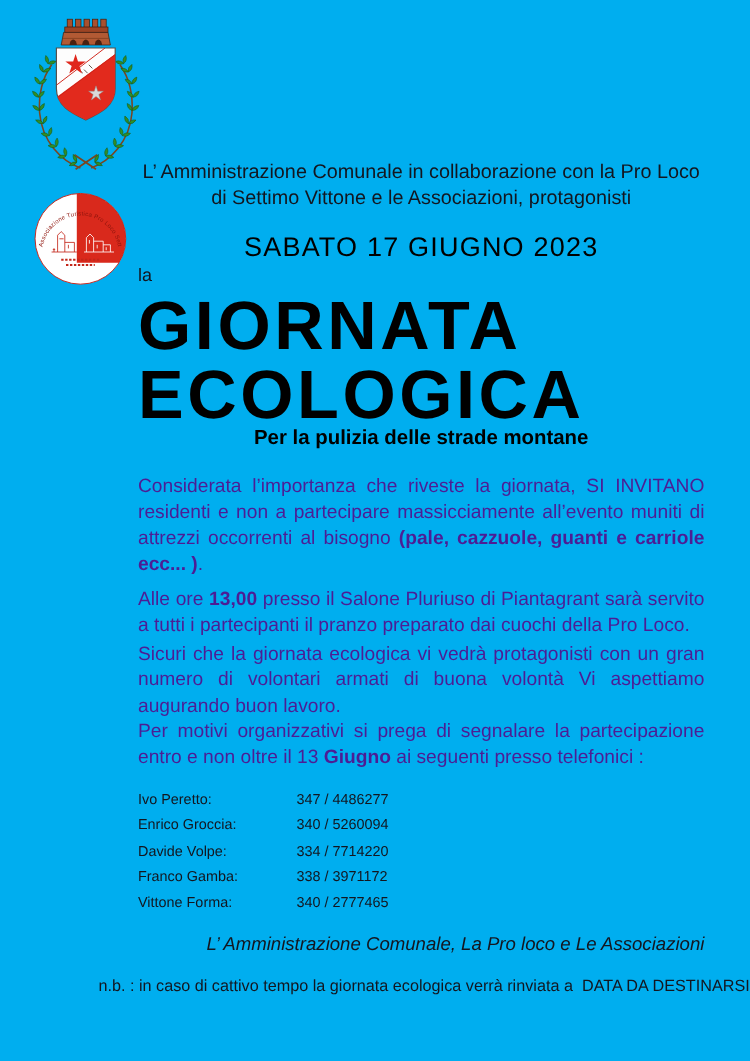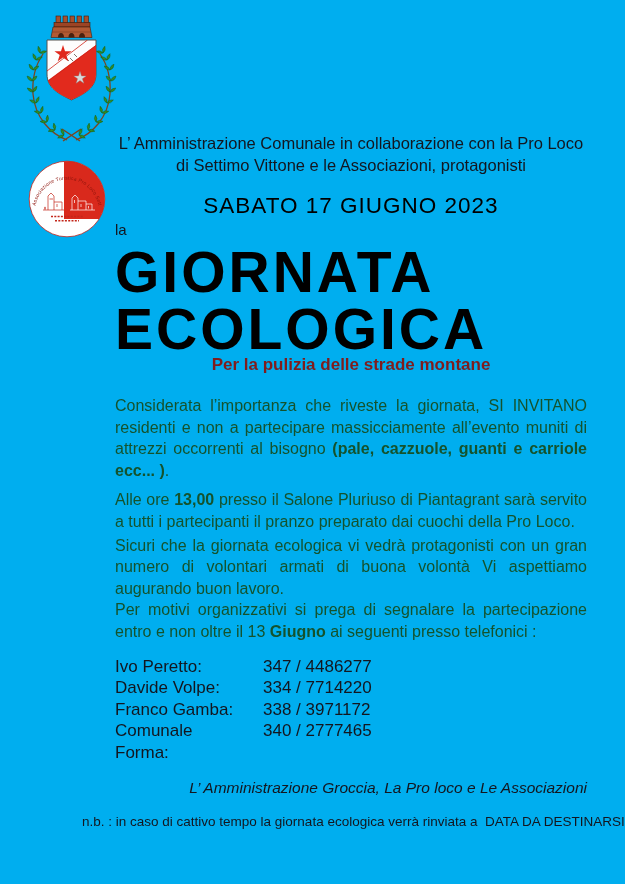"Per la pulizia delle strade" .subtitle { color: #7f1d1d -> #000000 }
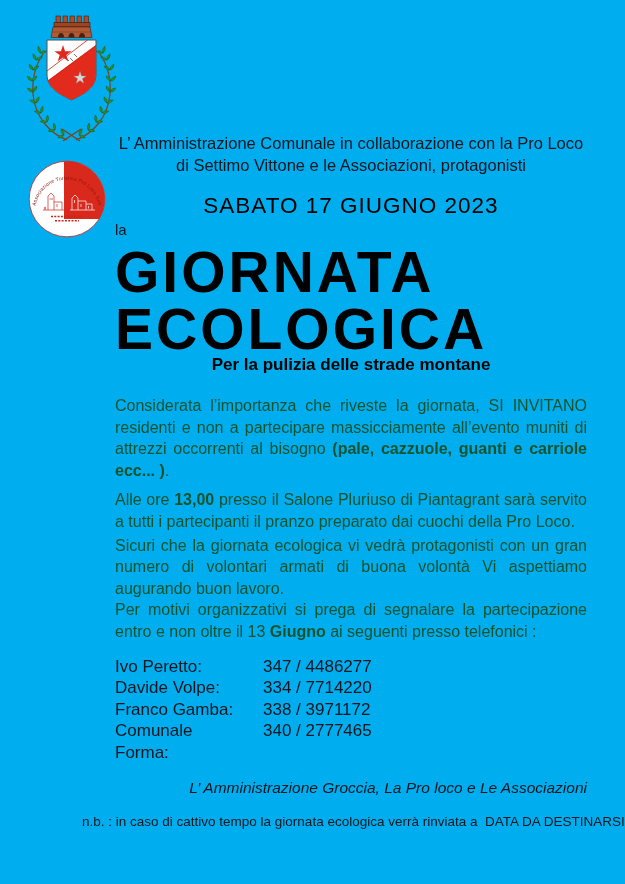"Considerata l’importanza che riveste la" .body-text p { color: #14532d -> #4c1d95 }
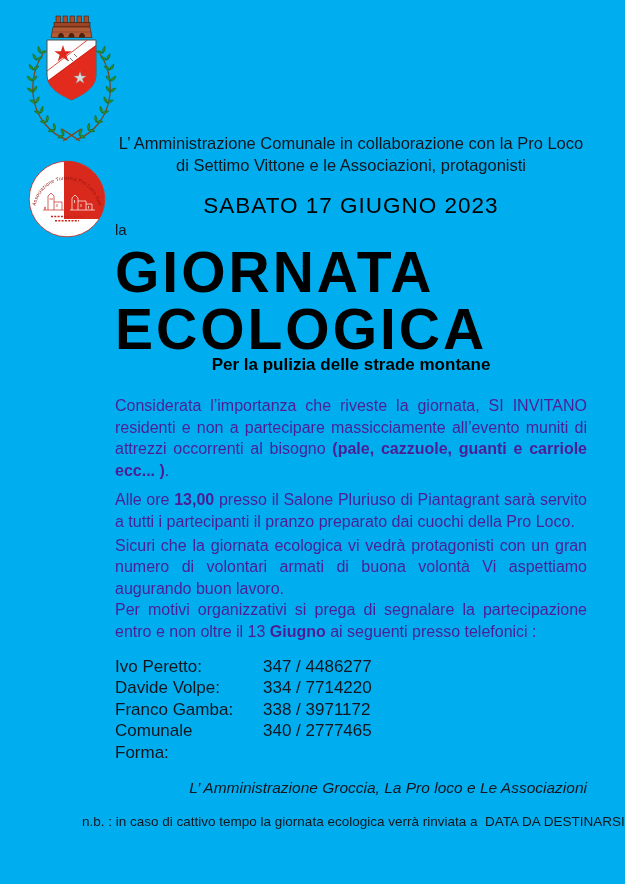"Ivo Peretto:" .contact-row { font-size: 17px -> 12px; gap: 16px -> none }
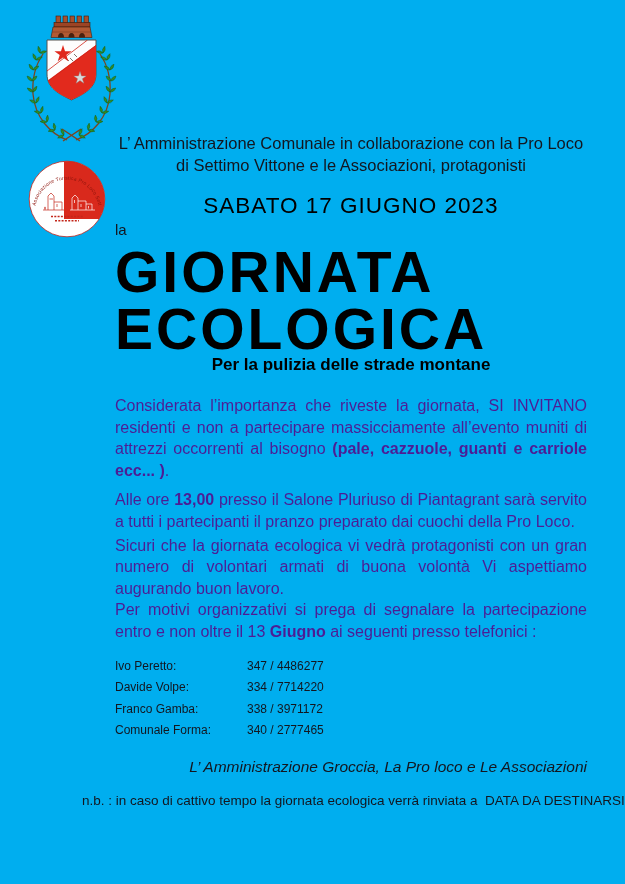"Enrico Groccia:" div.contact-row { html: none -> <div> <span>Enrico Groccia:</span> <span>340 / 5260094</span> </div> }
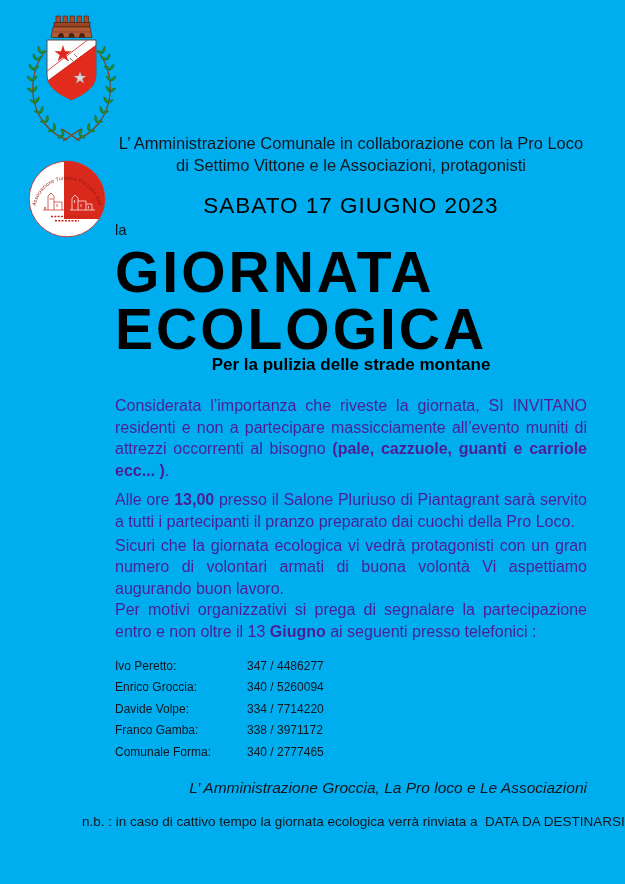"Comunale Forma:" span.contact-name { text: Comunale -> Vittone }
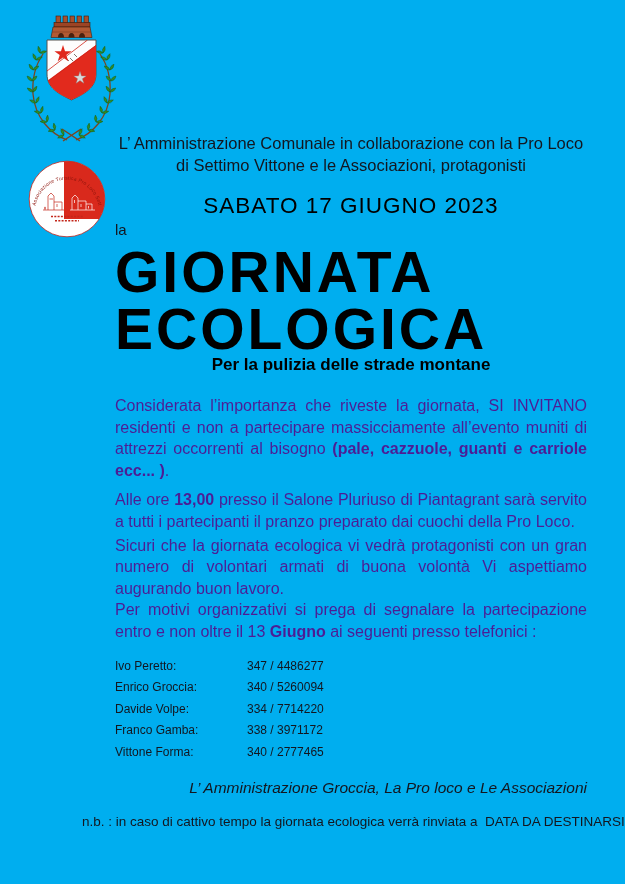"L’ Amministrazione Groccia, La Pro" div.signature { text: Groccia -> Comunale }
